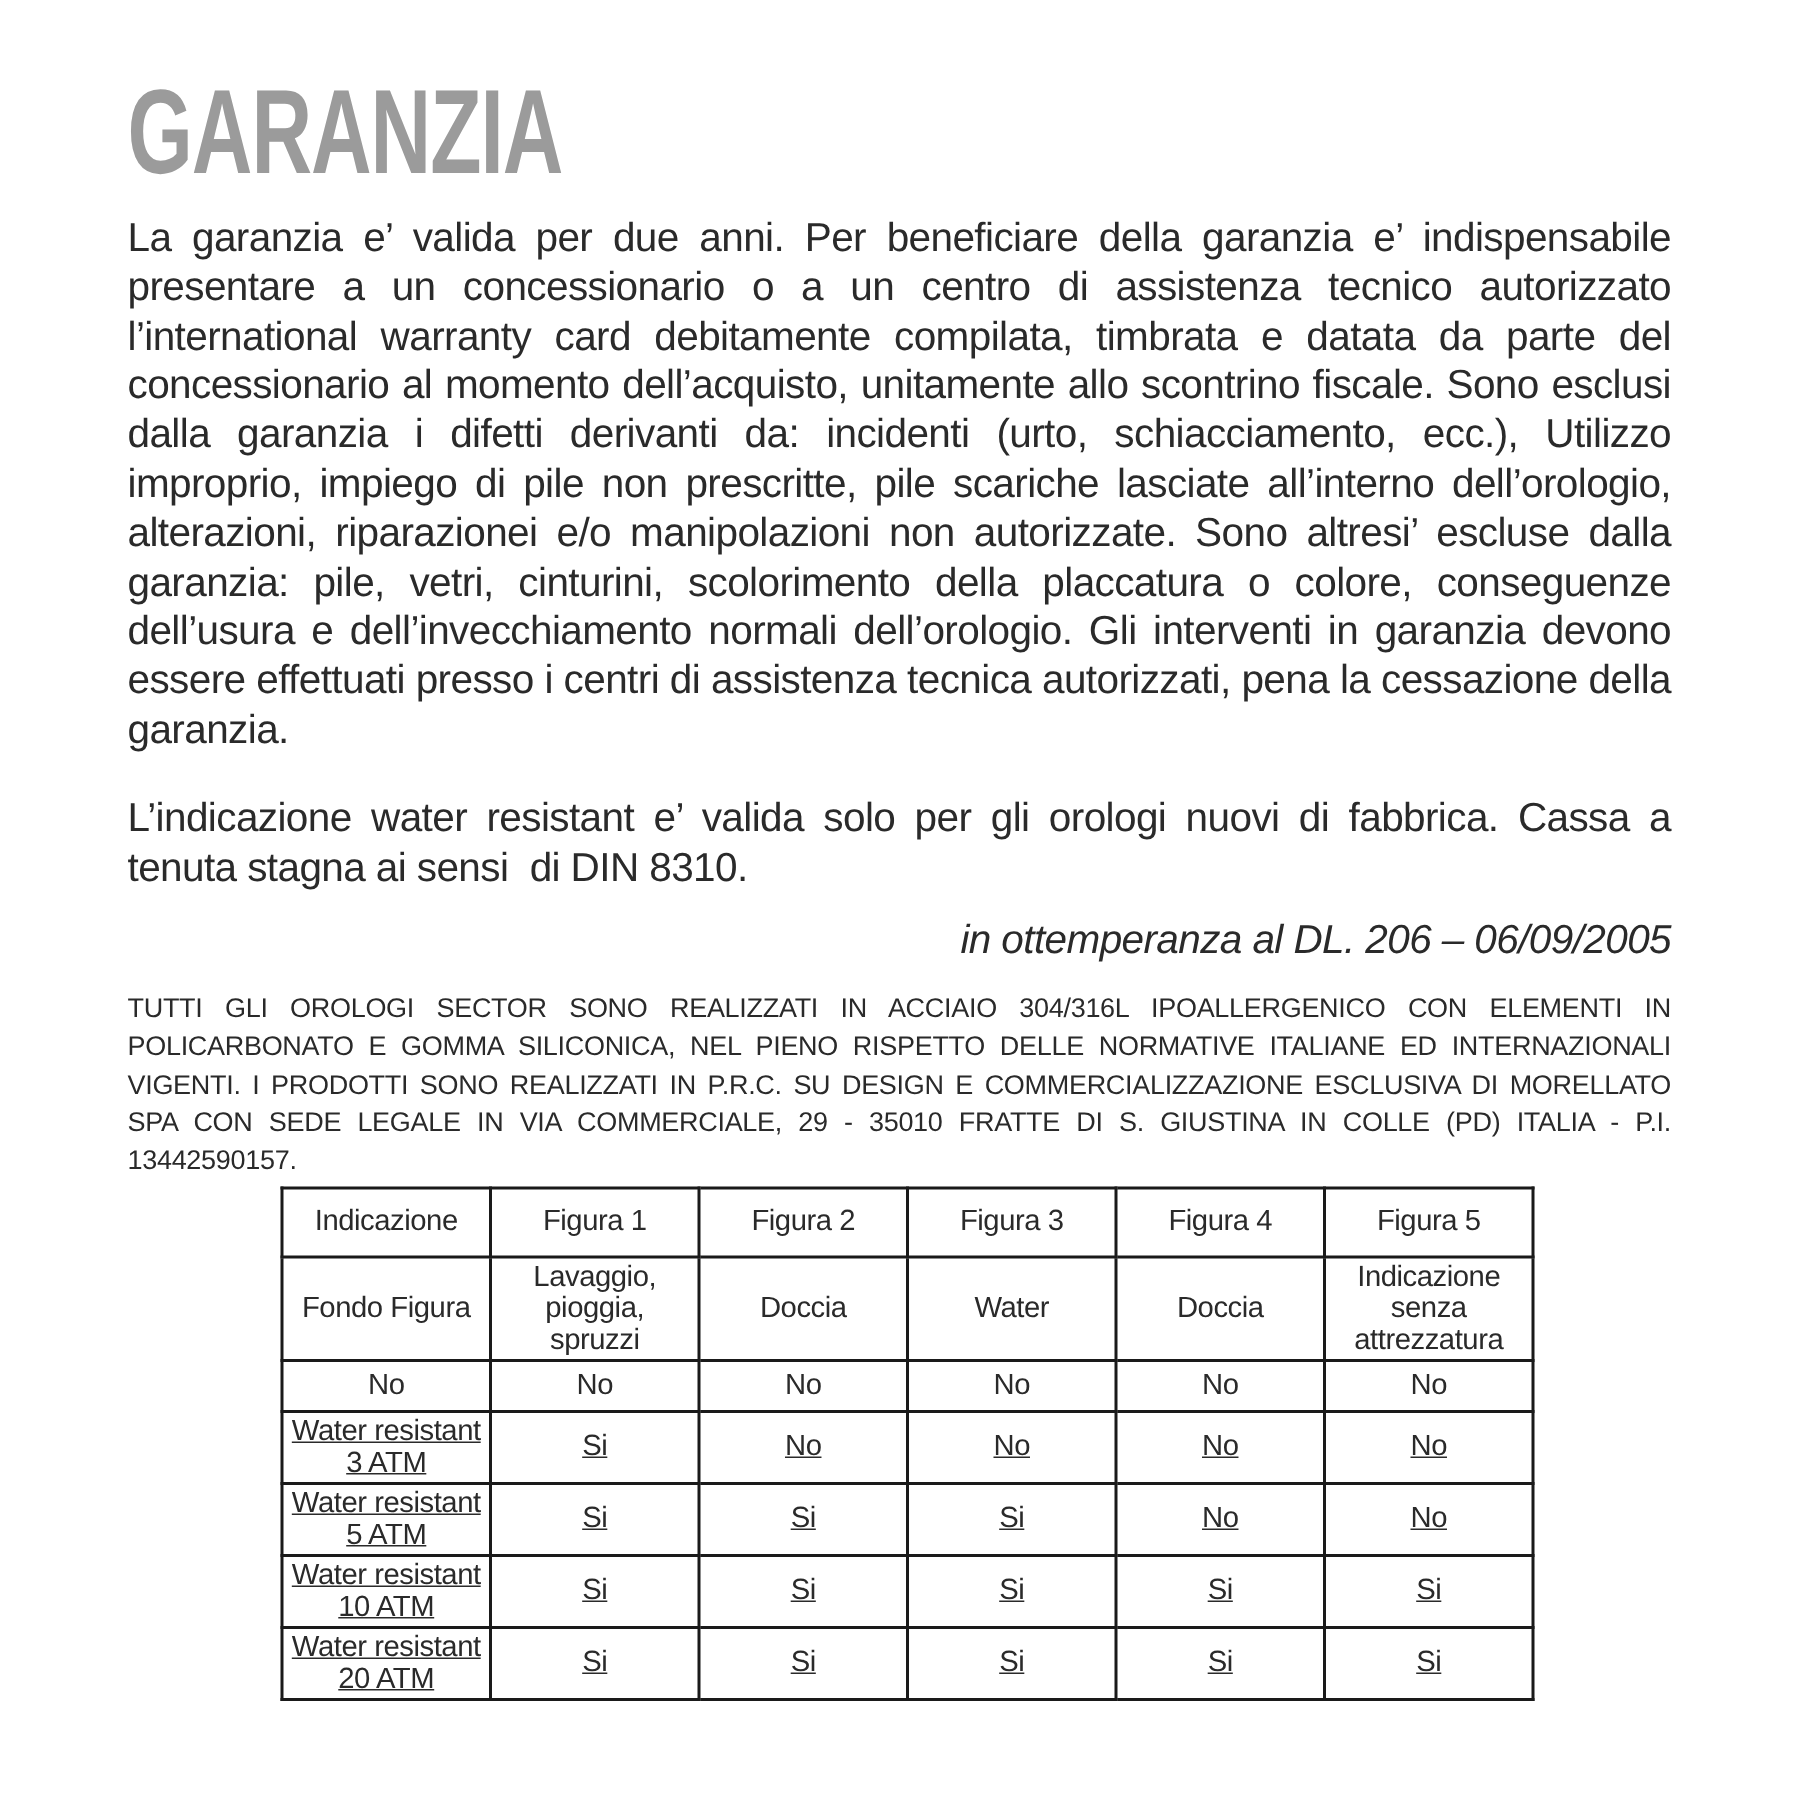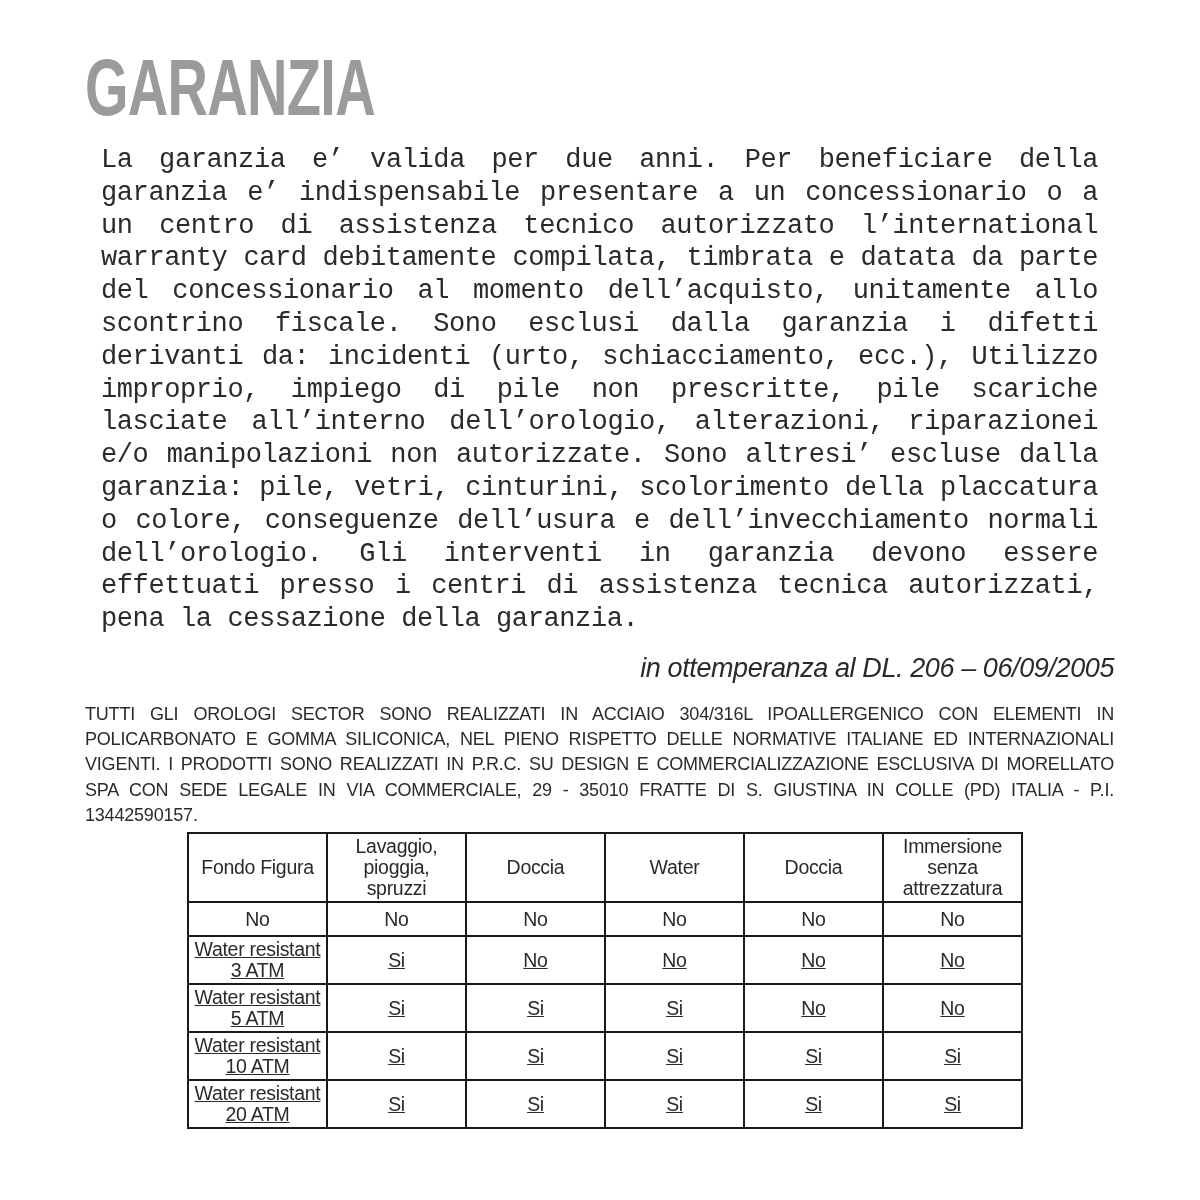"La garanzia e’ valida per" .body-text { font-family: Liberation Mono, monospace -> none; margin: 16px -> 0 }
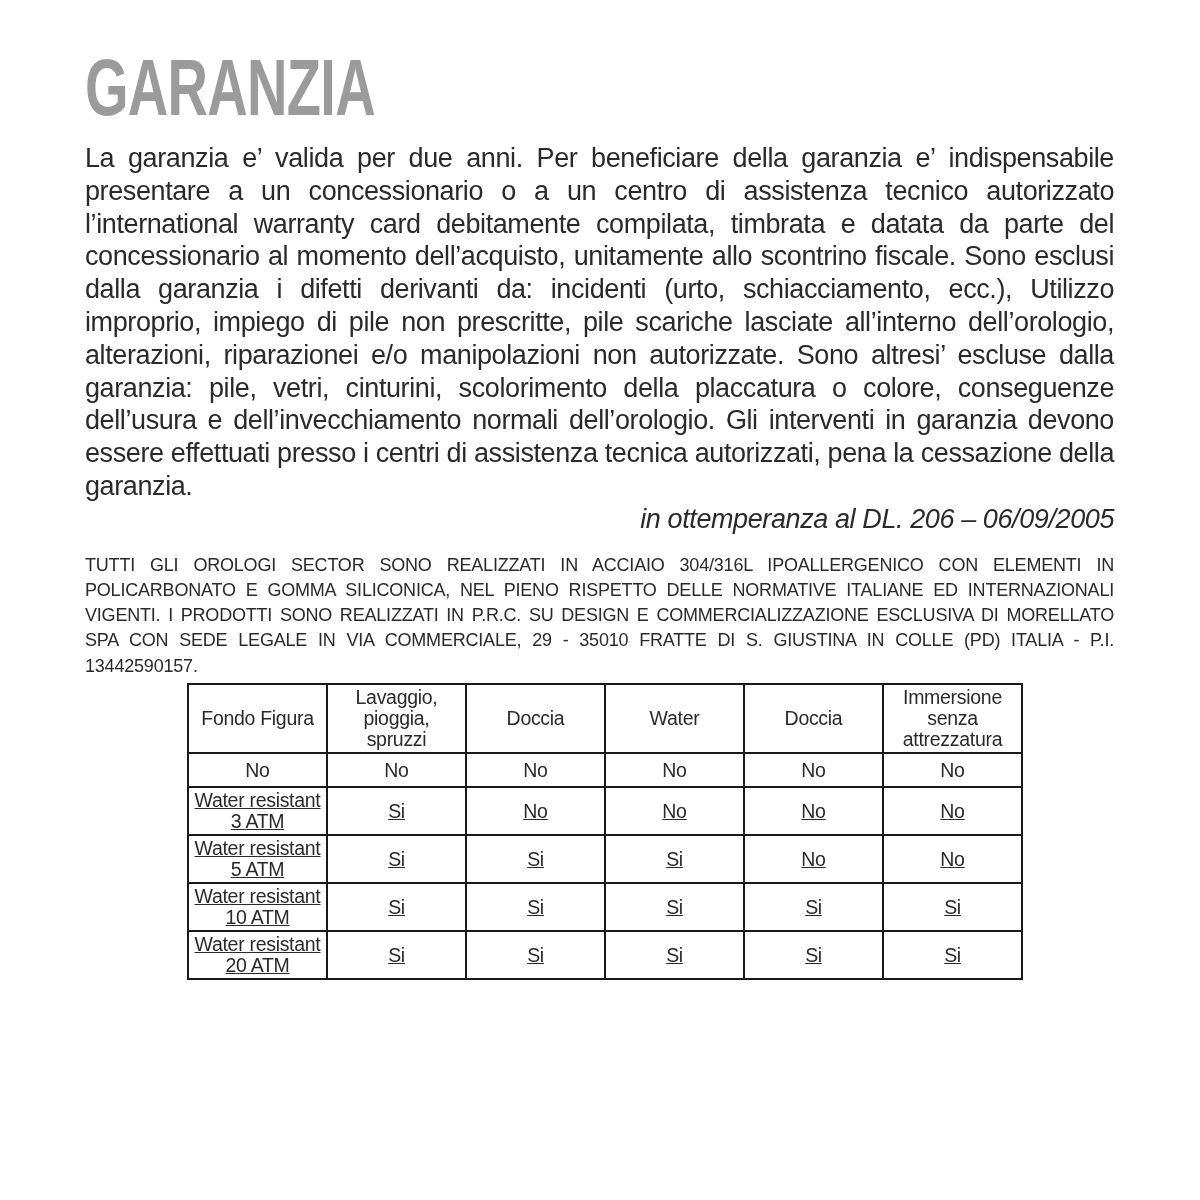"L’indicazione water resistant e’ valida" p.body-text { html: none -> <p>L’indicazione water resistant e’ valida solo per gli orologi nuovi di fabbrica. Cassa a tenuta stagna ai sensi di DIN 8310.</p> }
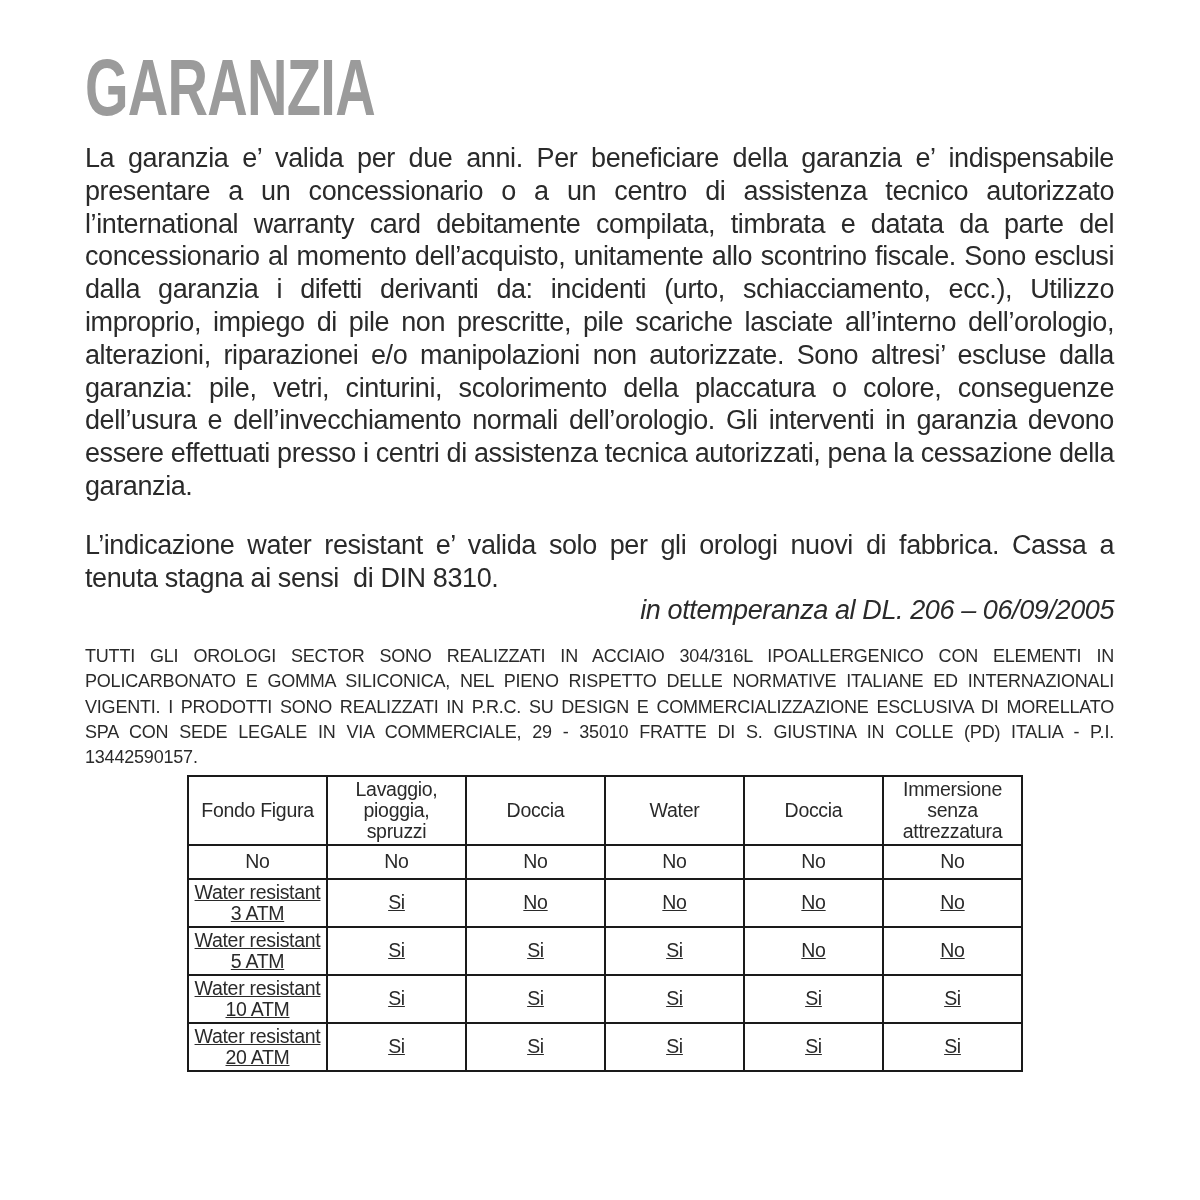"in ottemperanza al DL. 206" .compliance { margin: 0 0 0 0 -> 16px 0 0 0 }
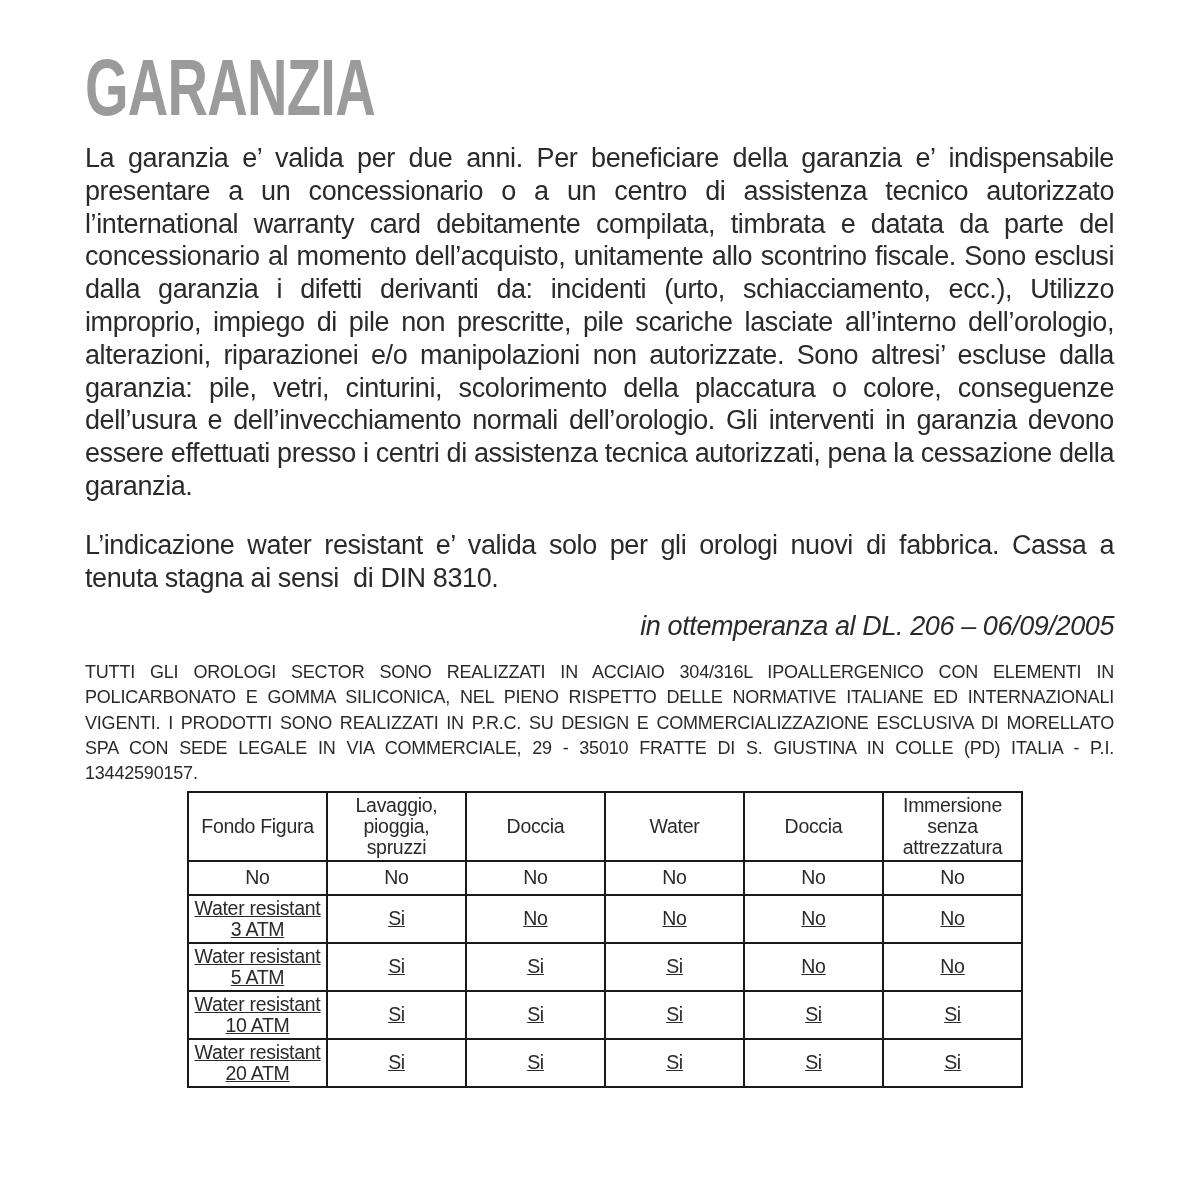"Indicazione" tr.r-head { html: none -> <tr> <td>Indicazione</td> <td>Figura 1</td> <td>Figura 2</td> <td>Figura 3</td> <td>Figura 4</td> <td>Figura 5</td> </tr> }
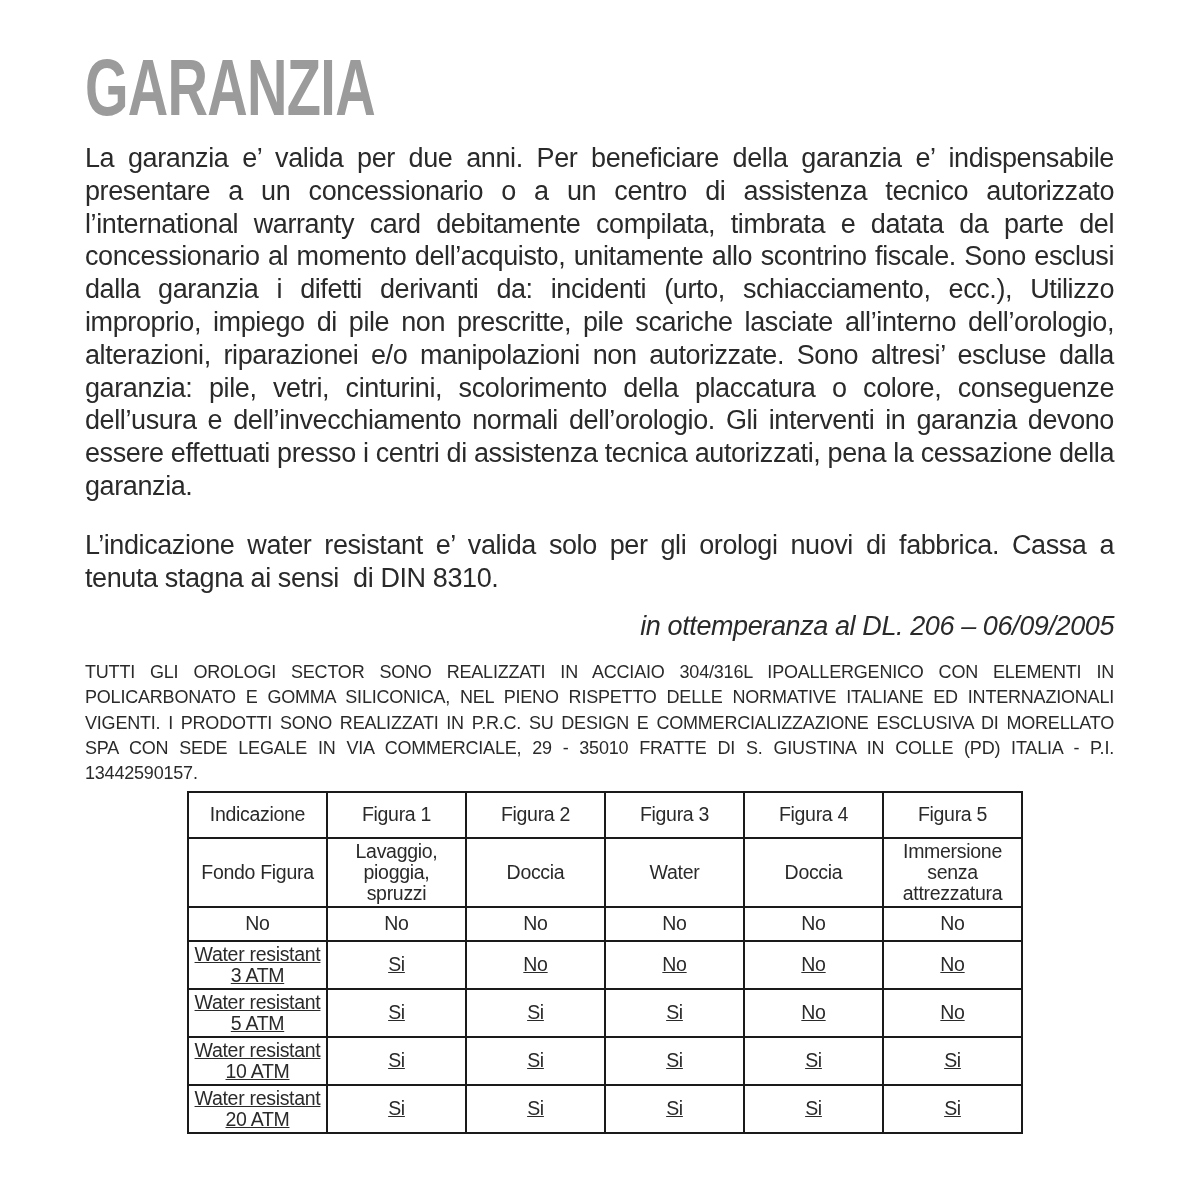"Immersione senza" td { text: Immersione -> Indicazione }
